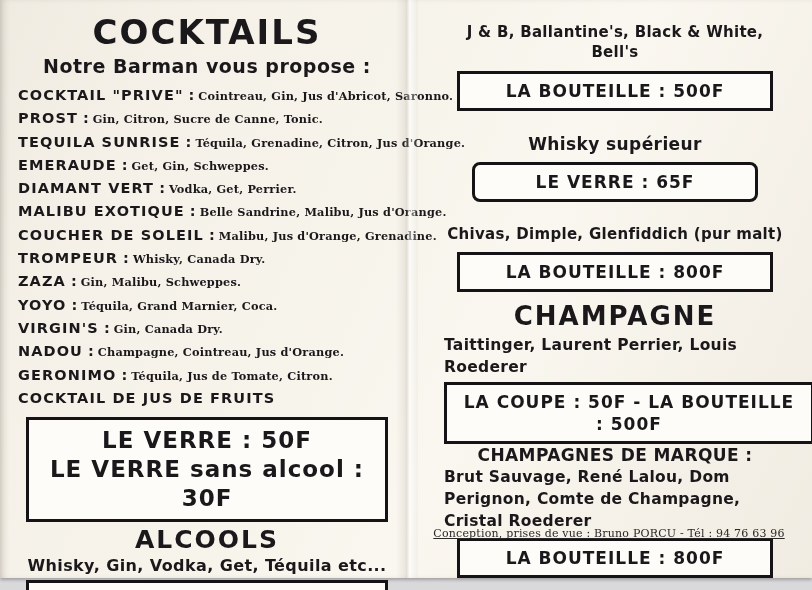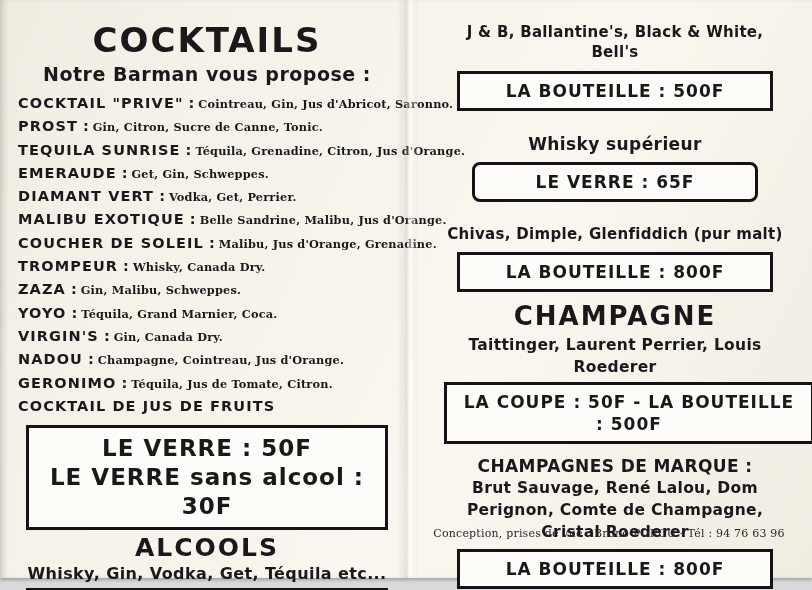"COCKTAILS" .page-left { margin-top: 8px -> none }
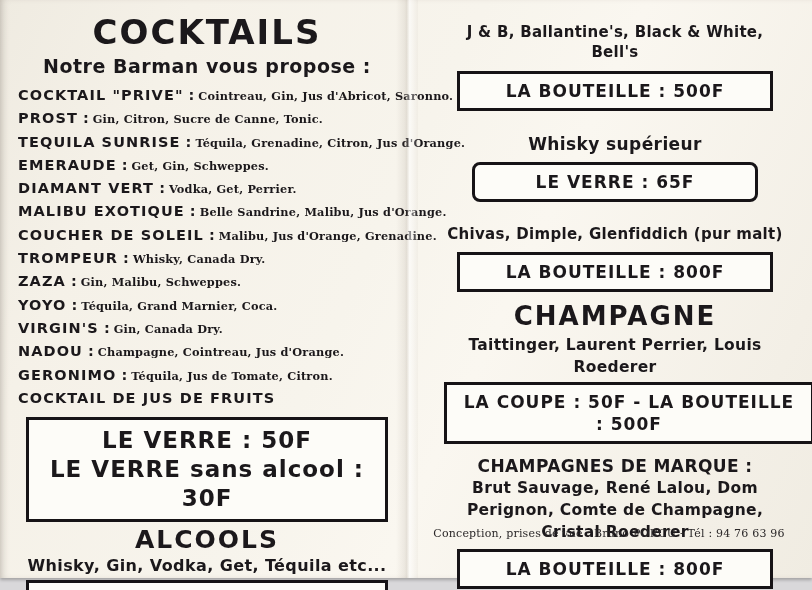"Taittinger, Laurent Perrier, Louis" .brands-wrap { text-align: center -> left }
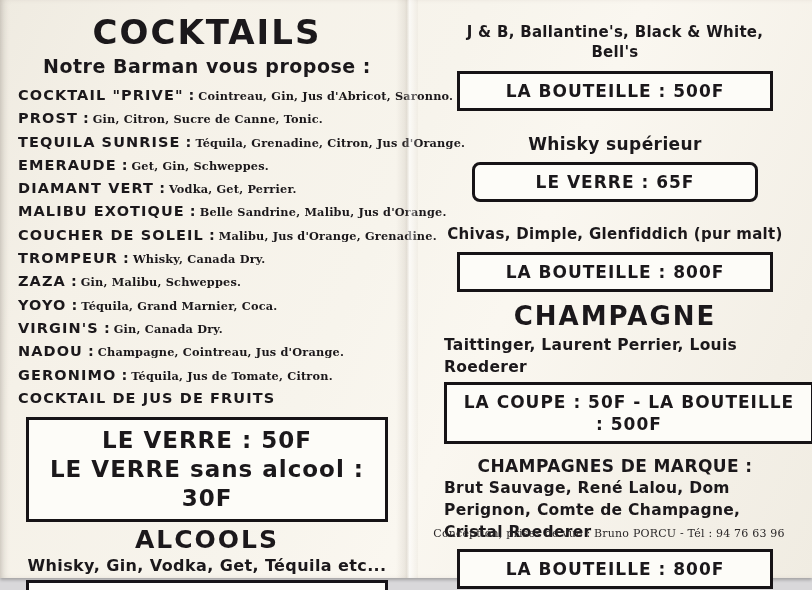"CHAMPAGNES DE MARQUE :" div.section-heading { margin-top: 11px -> none }
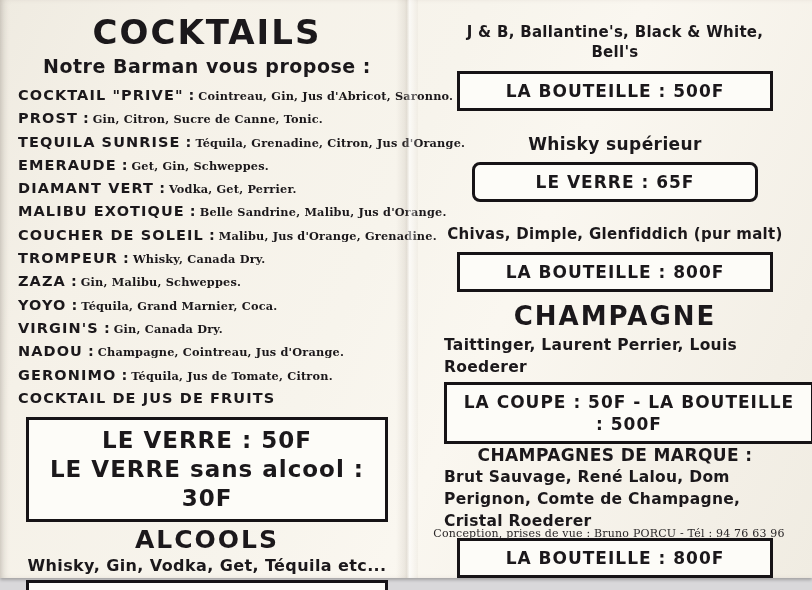"Conception, prises de vue :" .footer-credit { text-decoration: none -> underline }
